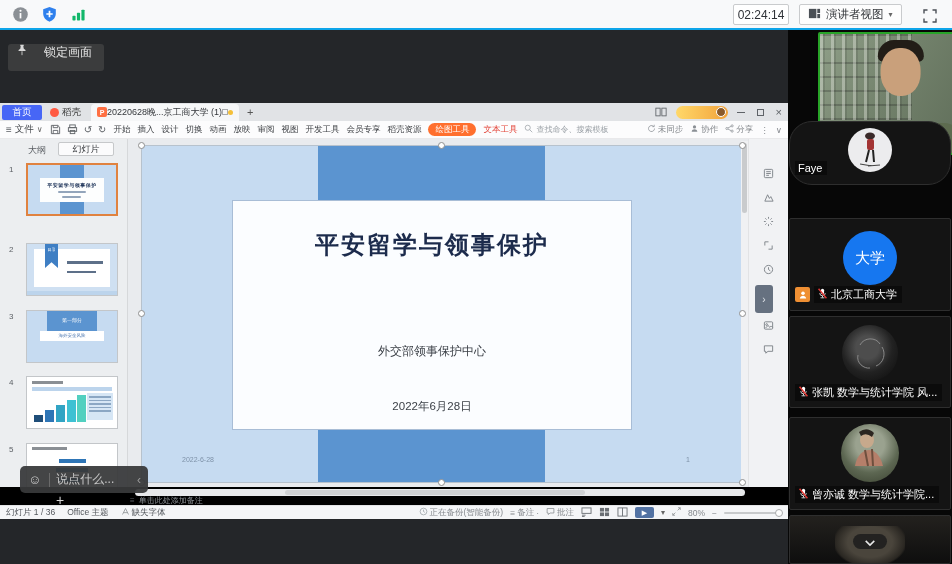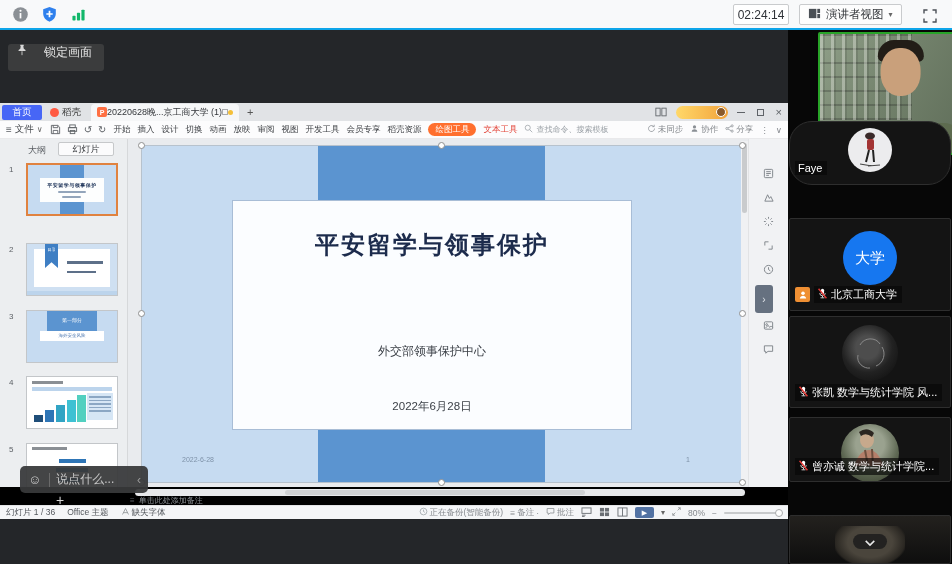"曾亦诚 数学与统计学院..." div.tile { height: 65px -> 93px }
